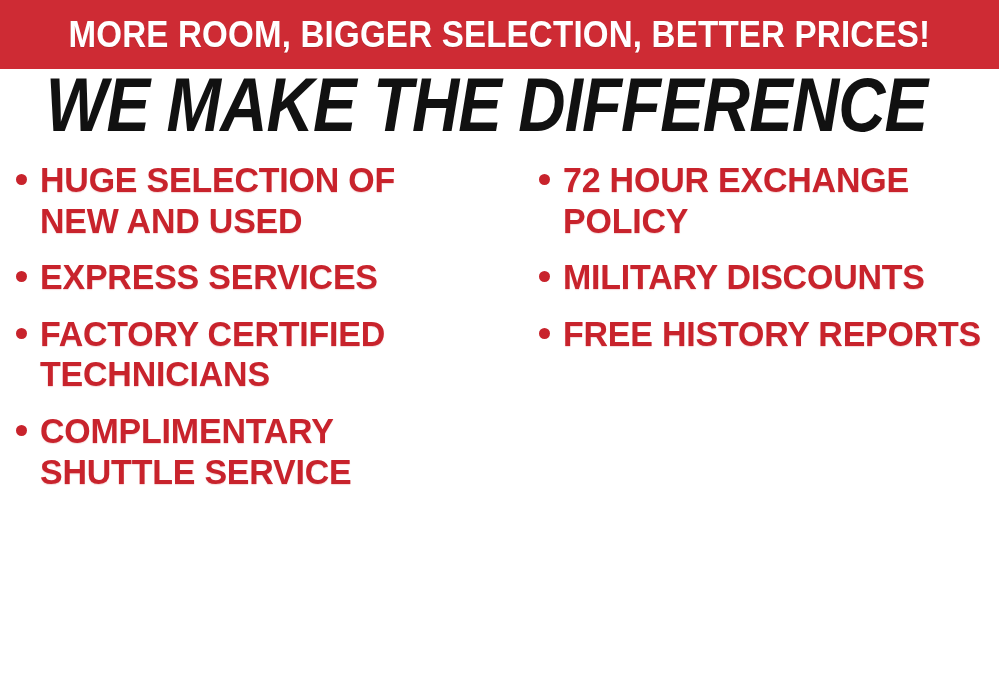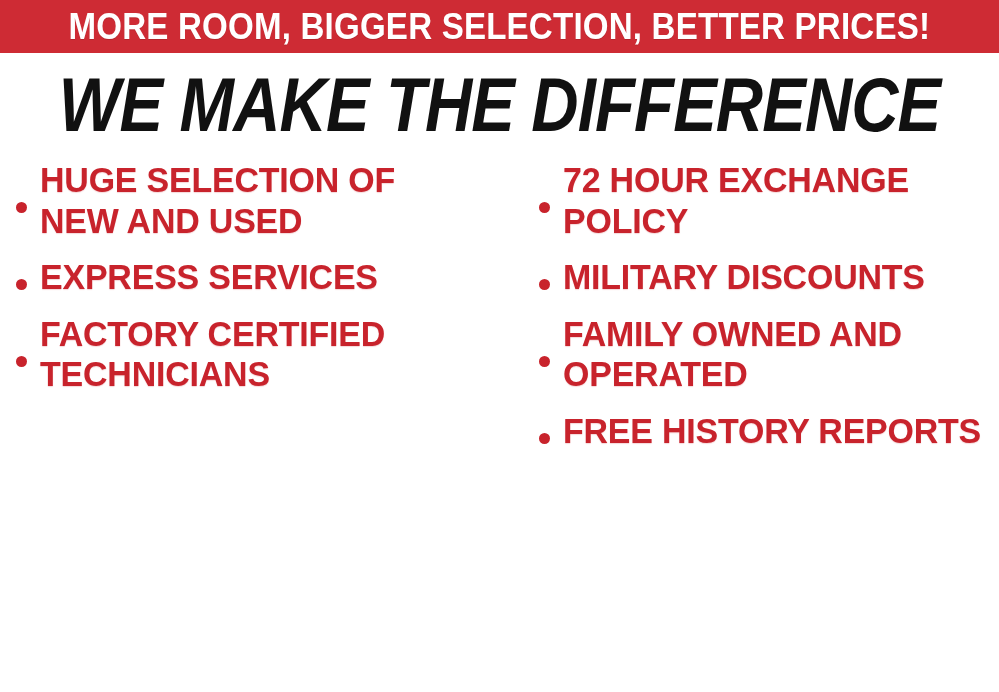"MORE ROOM, BIGGER SELECTION, BETTER" .top-banner { height: 53px -> 69px }
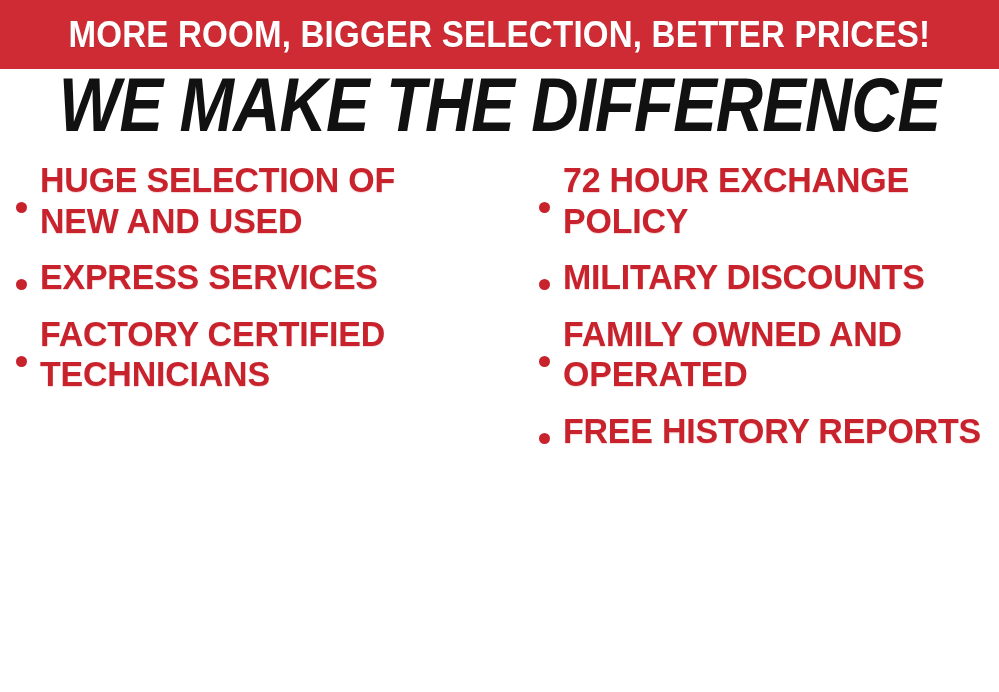"WE MAKE THE DIFFERENCE" .headline-wrap { justify-content: center -> flex-end }
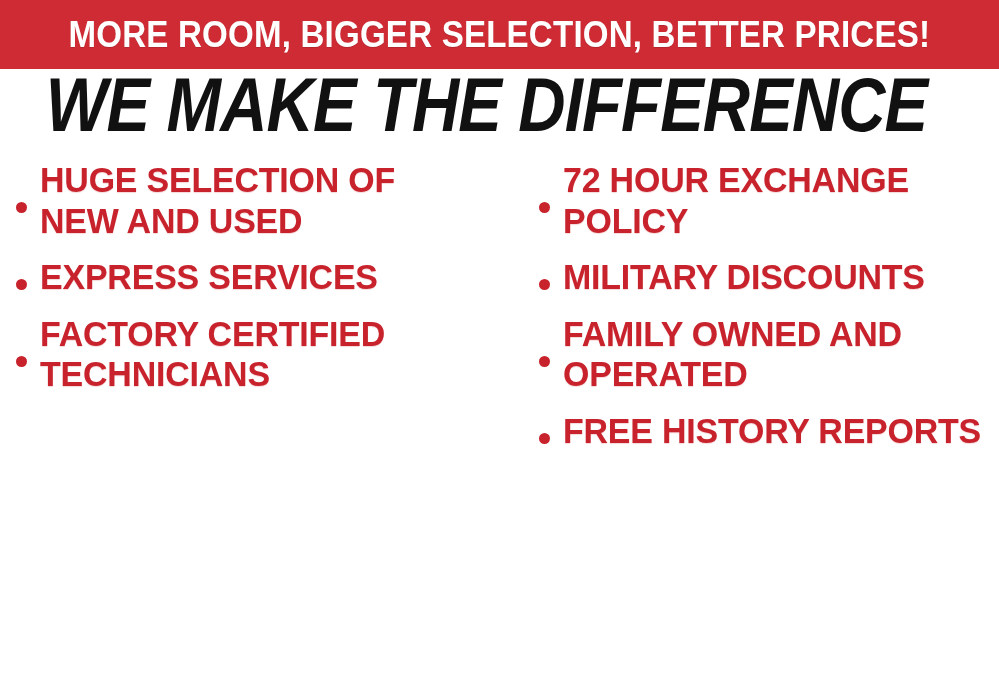"HUGE SELECTION OF NEW AND" .bullet-item { align-items: center -> flex-start }
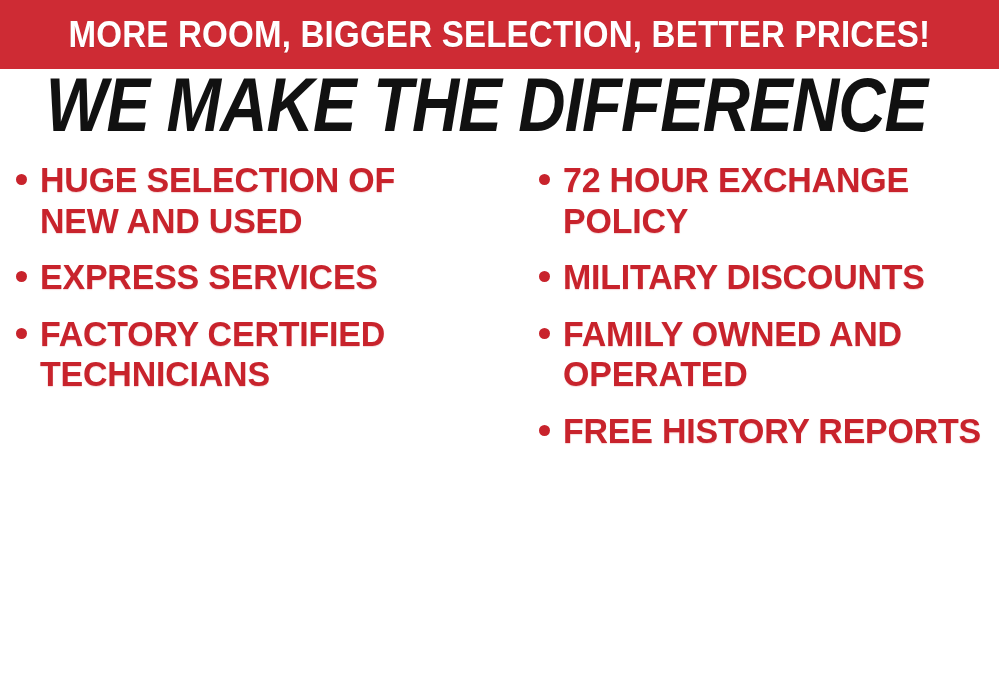"FAMILY OWNED AND OPERATED" div.bullet-item { html: <div> <span></span> <span>FAMILY OWNED AND OPERATED</span> </div> -> none }
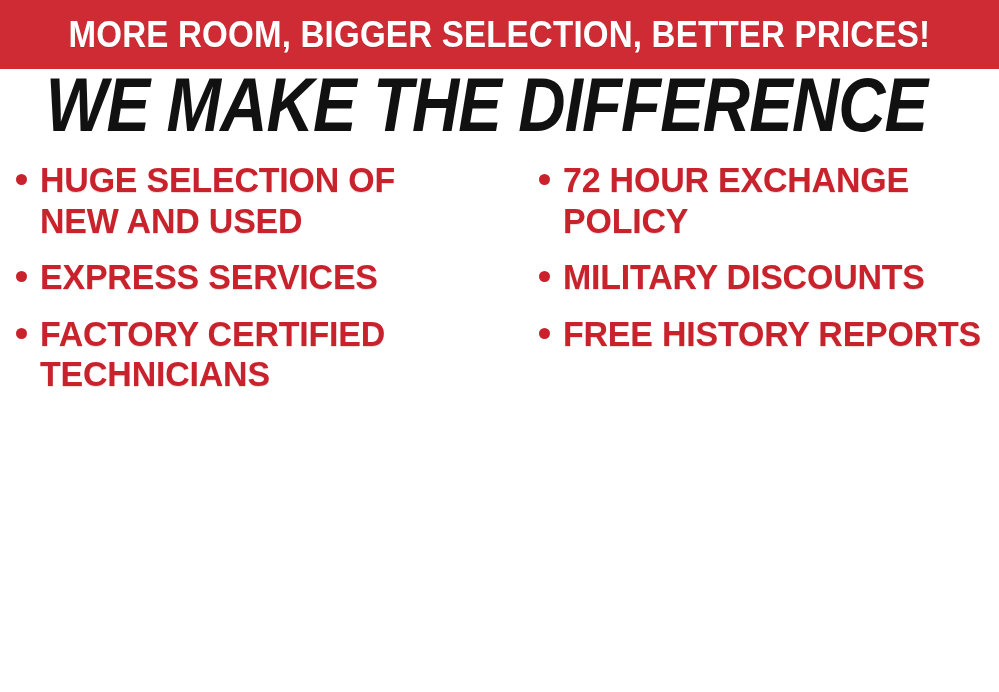"COMPLIMENTARY SHUTTLE SERVICE" div.bullet-item { html: none -> <div> <span></span> <span>COMPLIMENTARY SHUTTLE SERVICE</span> </div> }
